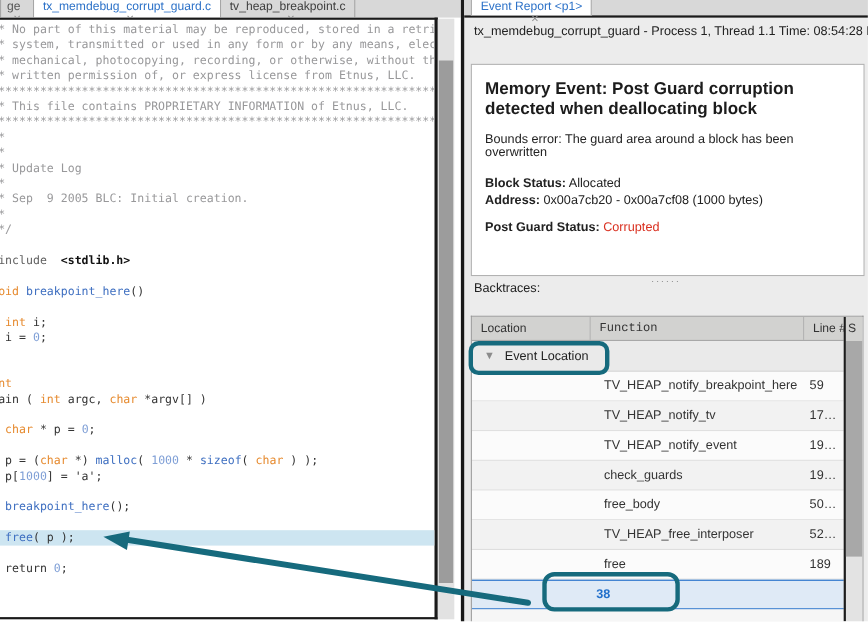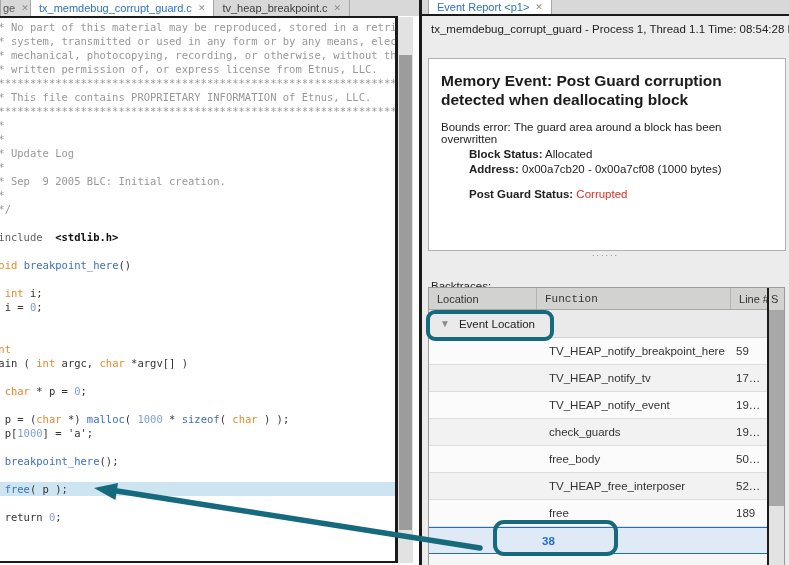"ge" .tab { flex-direction: none -> column }
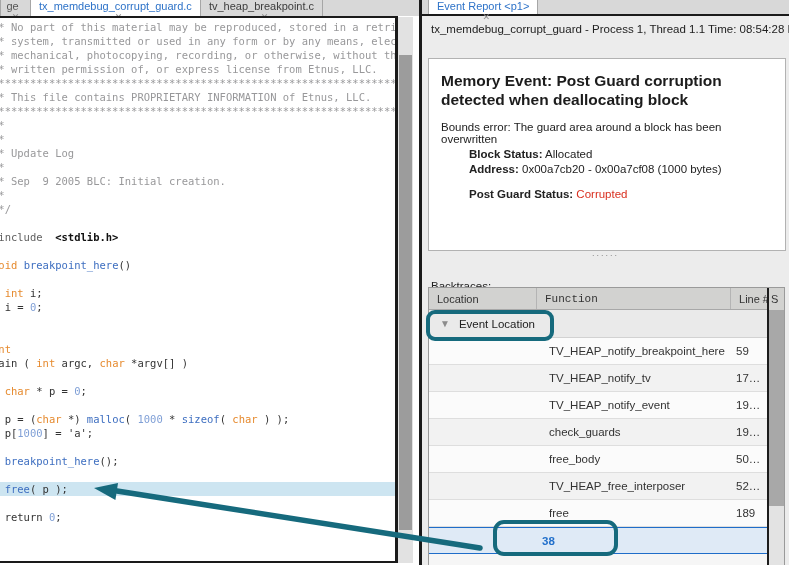"Bounds error: The guard area" #event-card .summary { margin-bottom: 2px -> 15px }
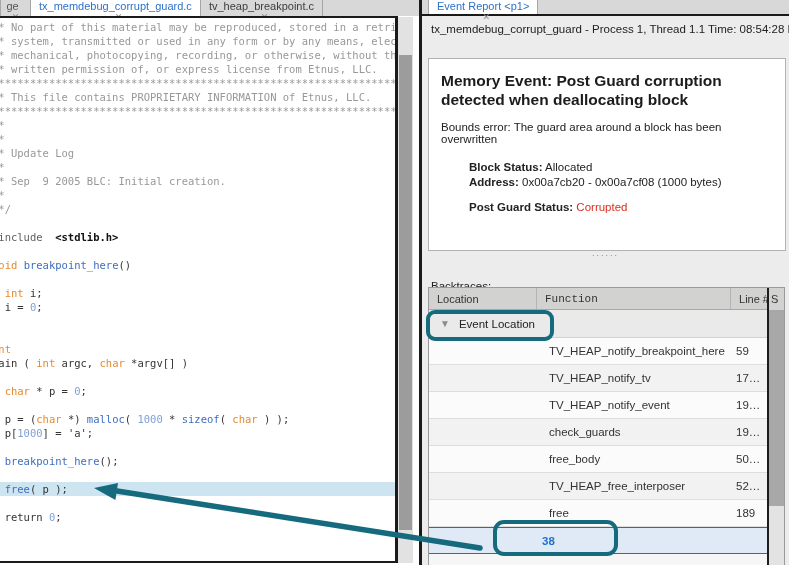"Block Status:" .sec .lbl { margin-left: 28px -> none }
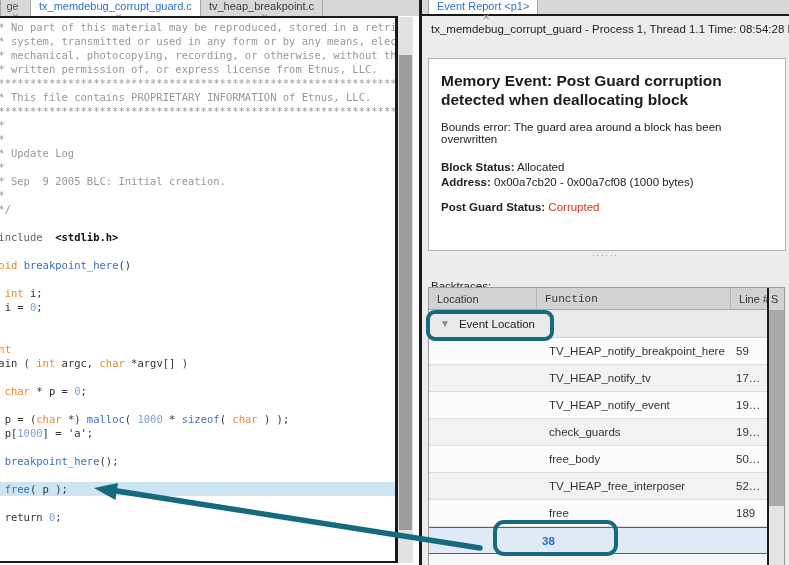"Backtraces:" #bt-label { top: 280px -> 256px }
